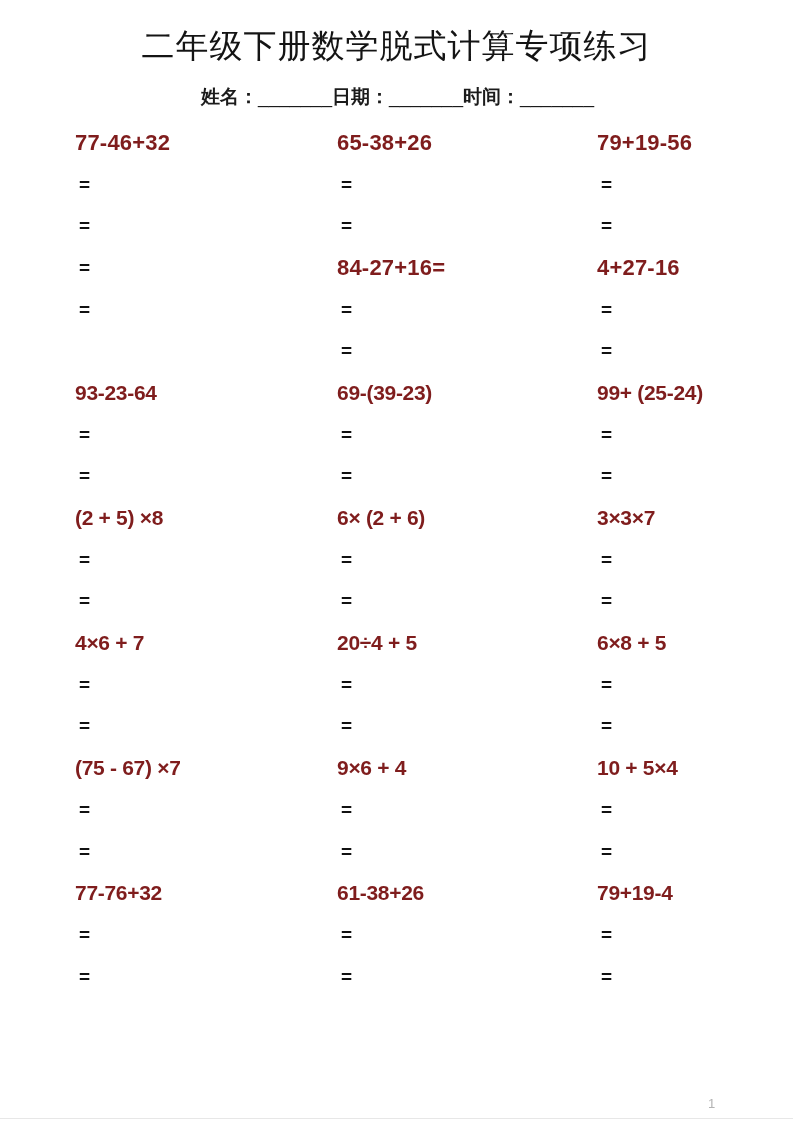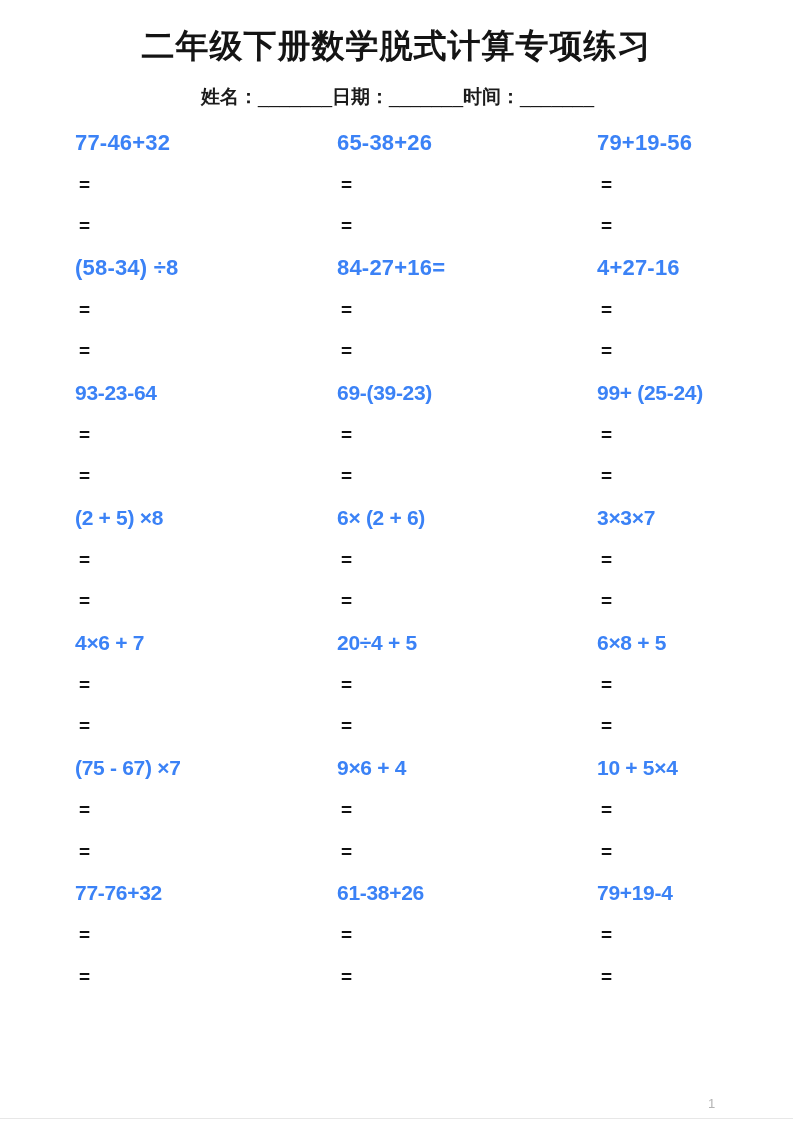"二年级下册数学脱式计算专项练习" .title { font-weight: 700 -> 400 }
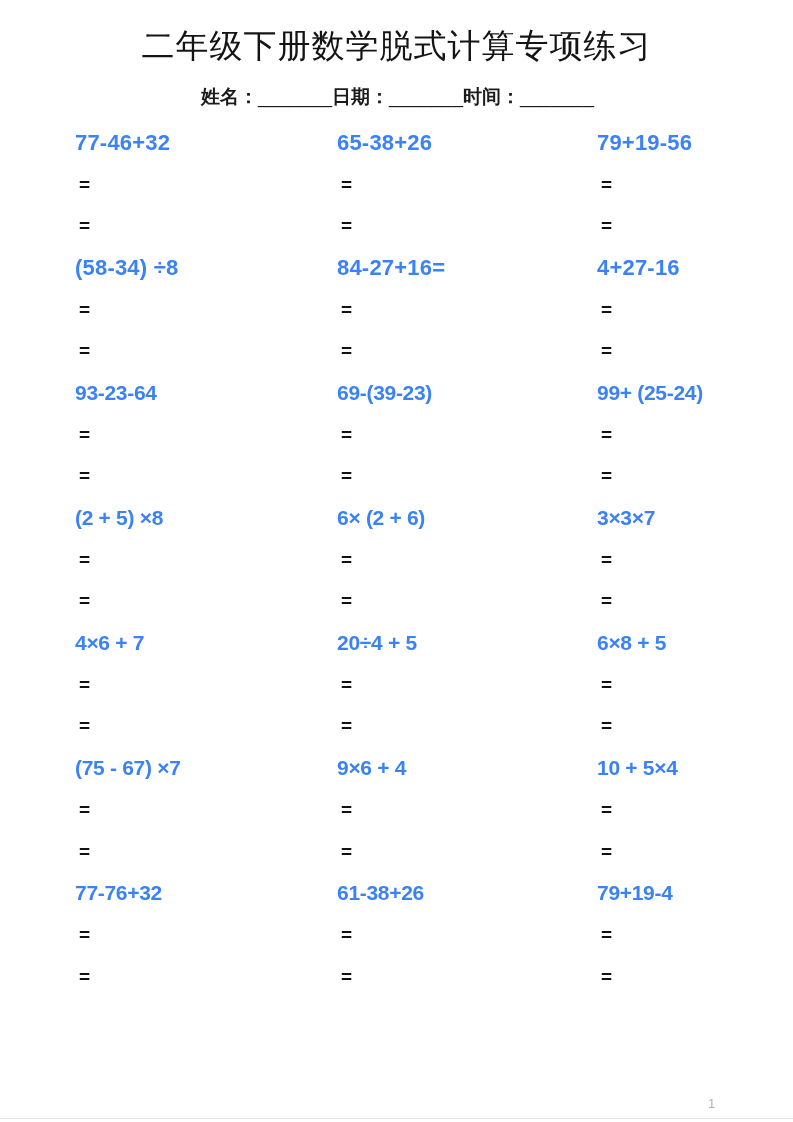"77-46+32" .expr { color: #3b82f6 -> #7f1d1d }
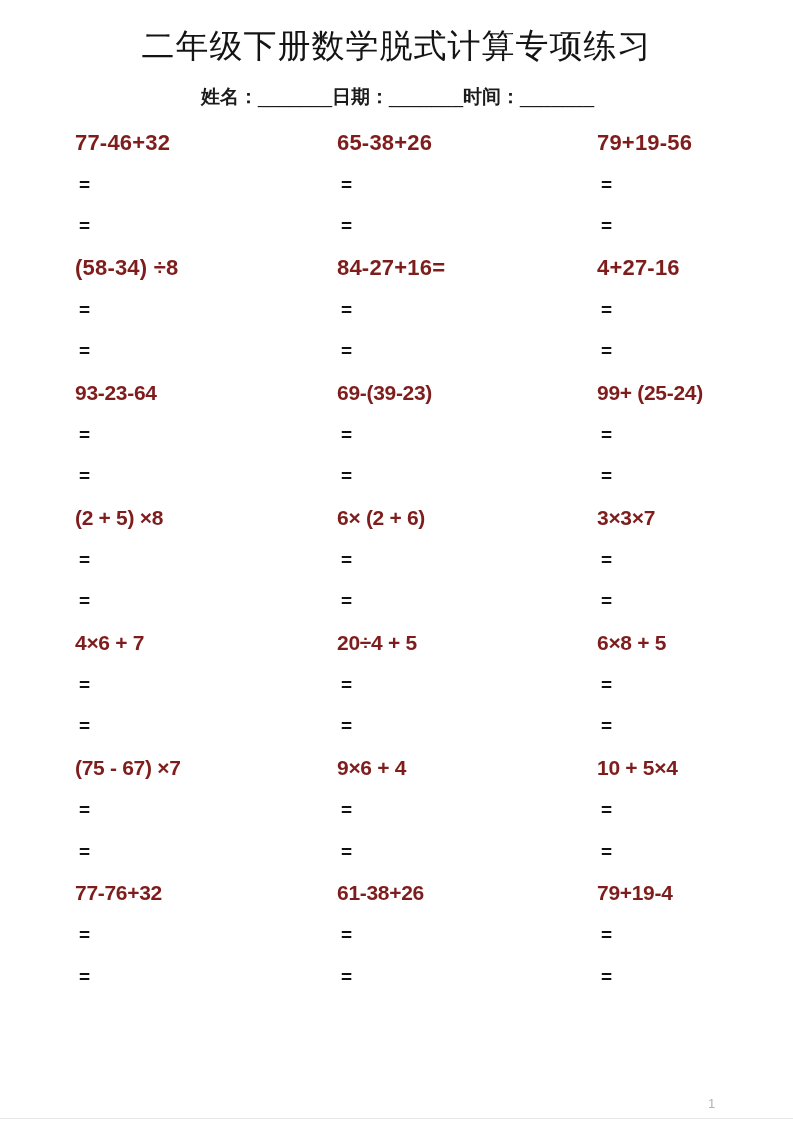"(58-34) ÷8" div.line { html: <div>(58-34) ÷8</div> -> none }
